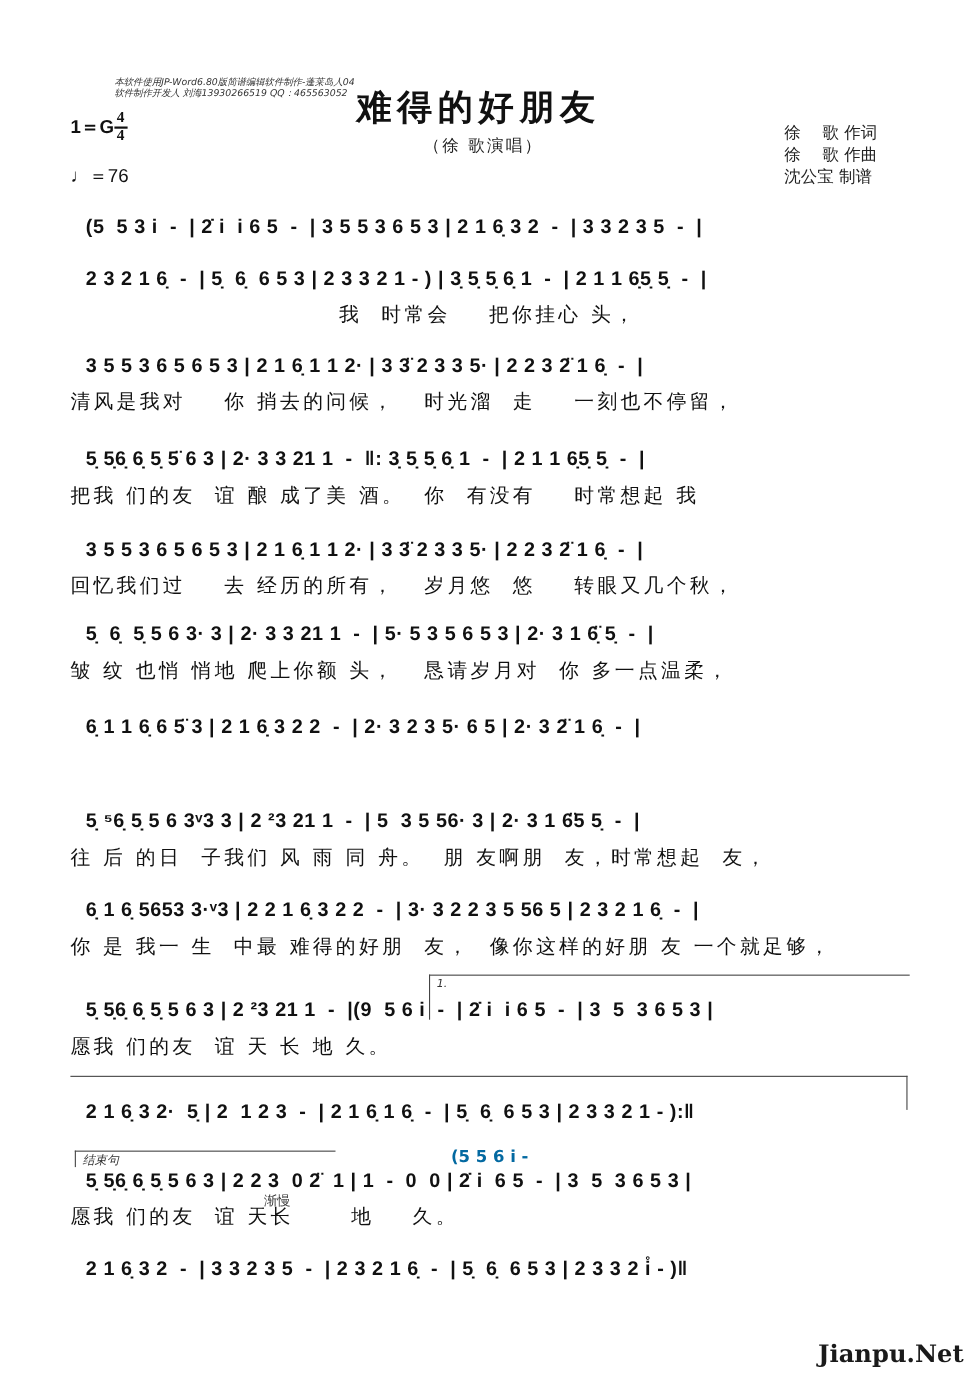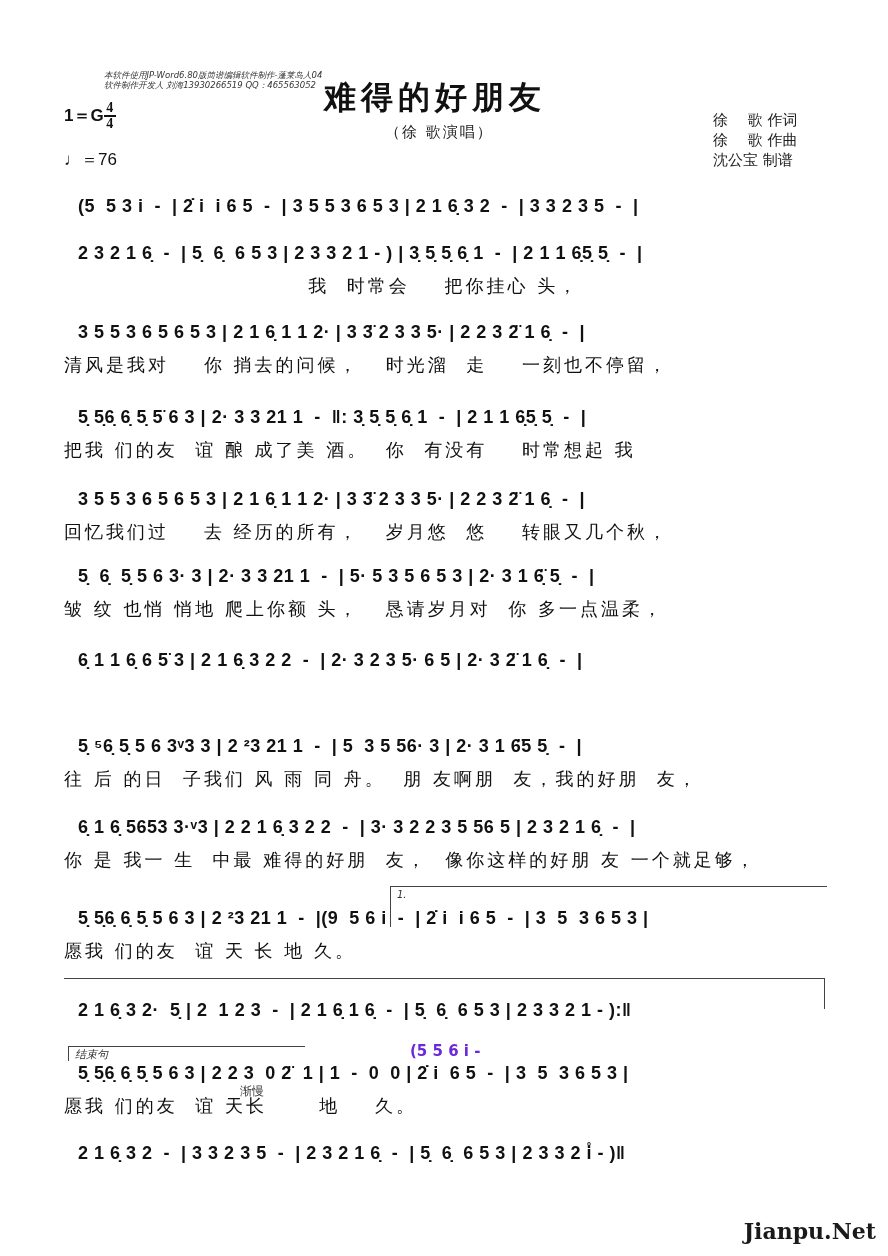"往 后 的日 子我们 风" div.lyrics { text: 我的好朋 -> 时常想起 }
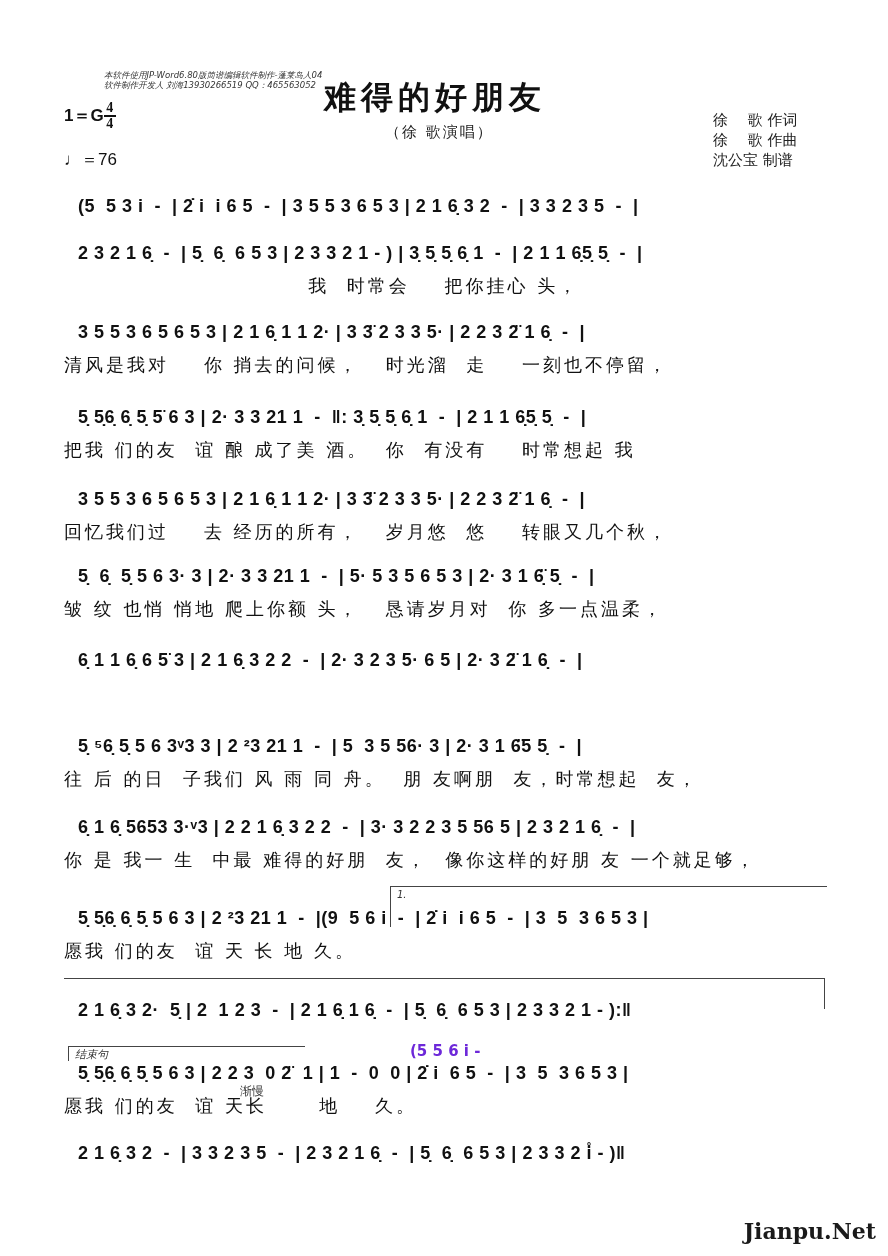"(5 5 6 i -" div.annotation { color: #6d28d9 -> #0369a1 }
